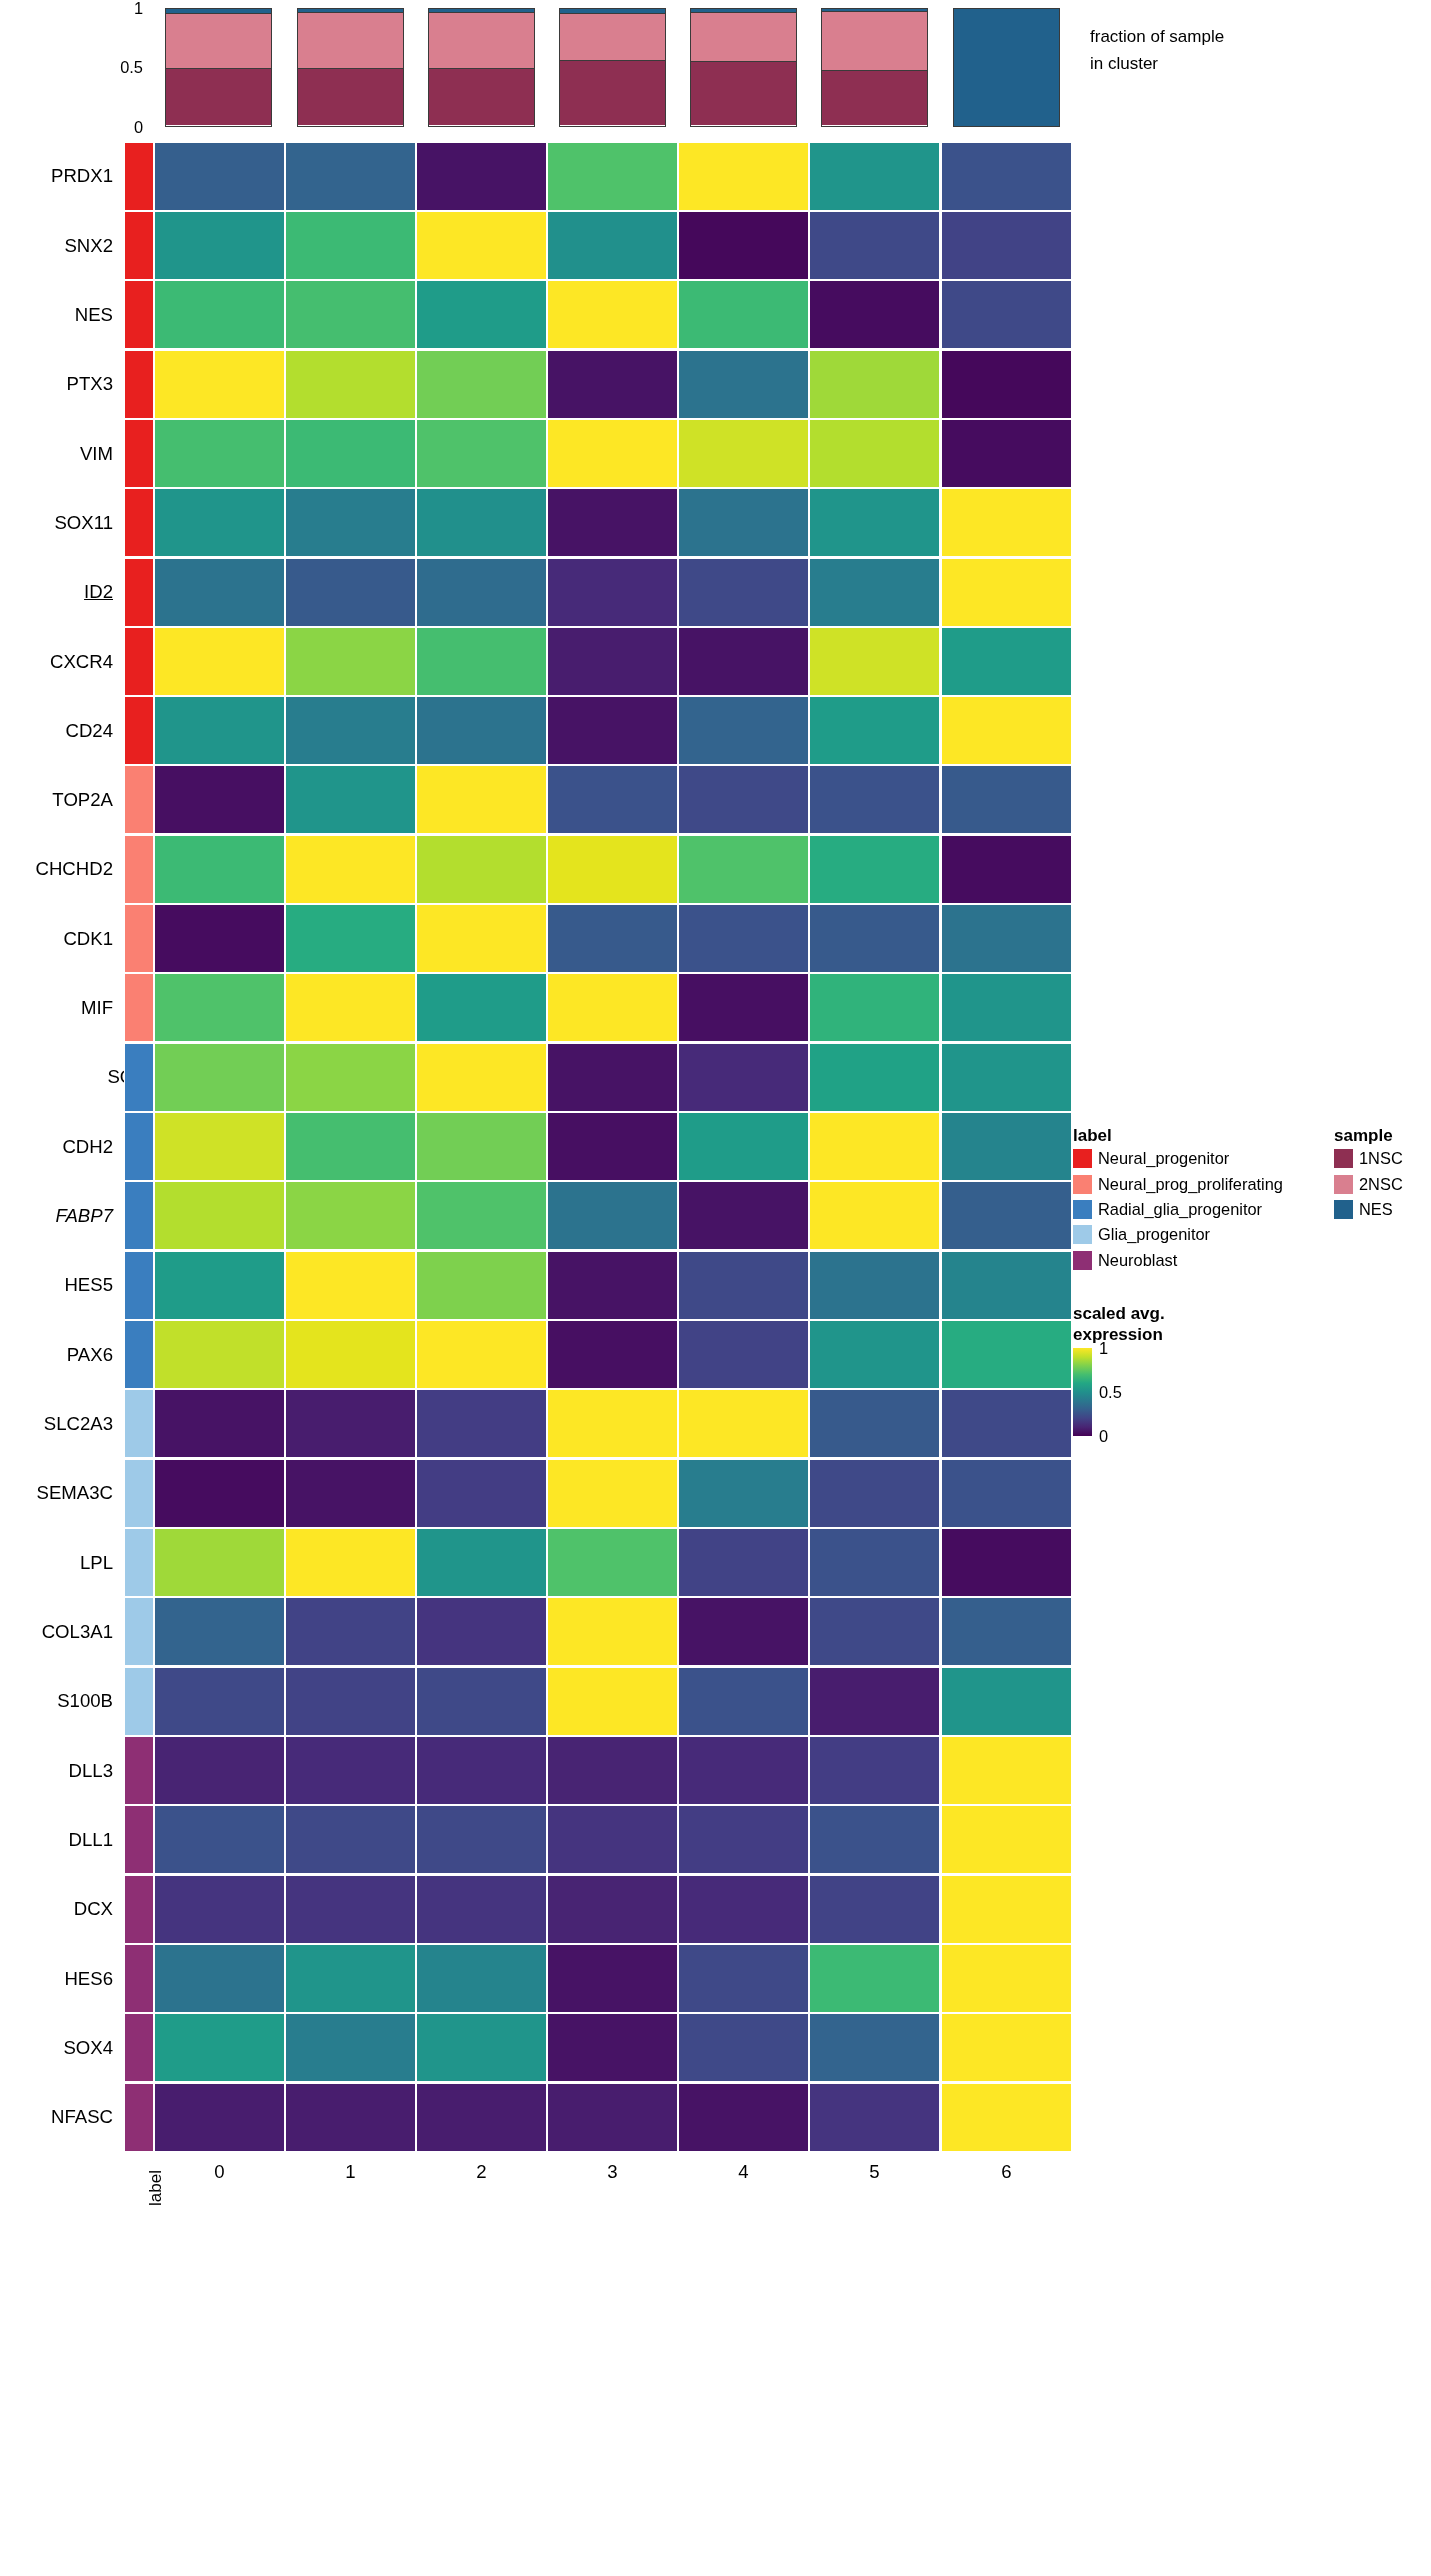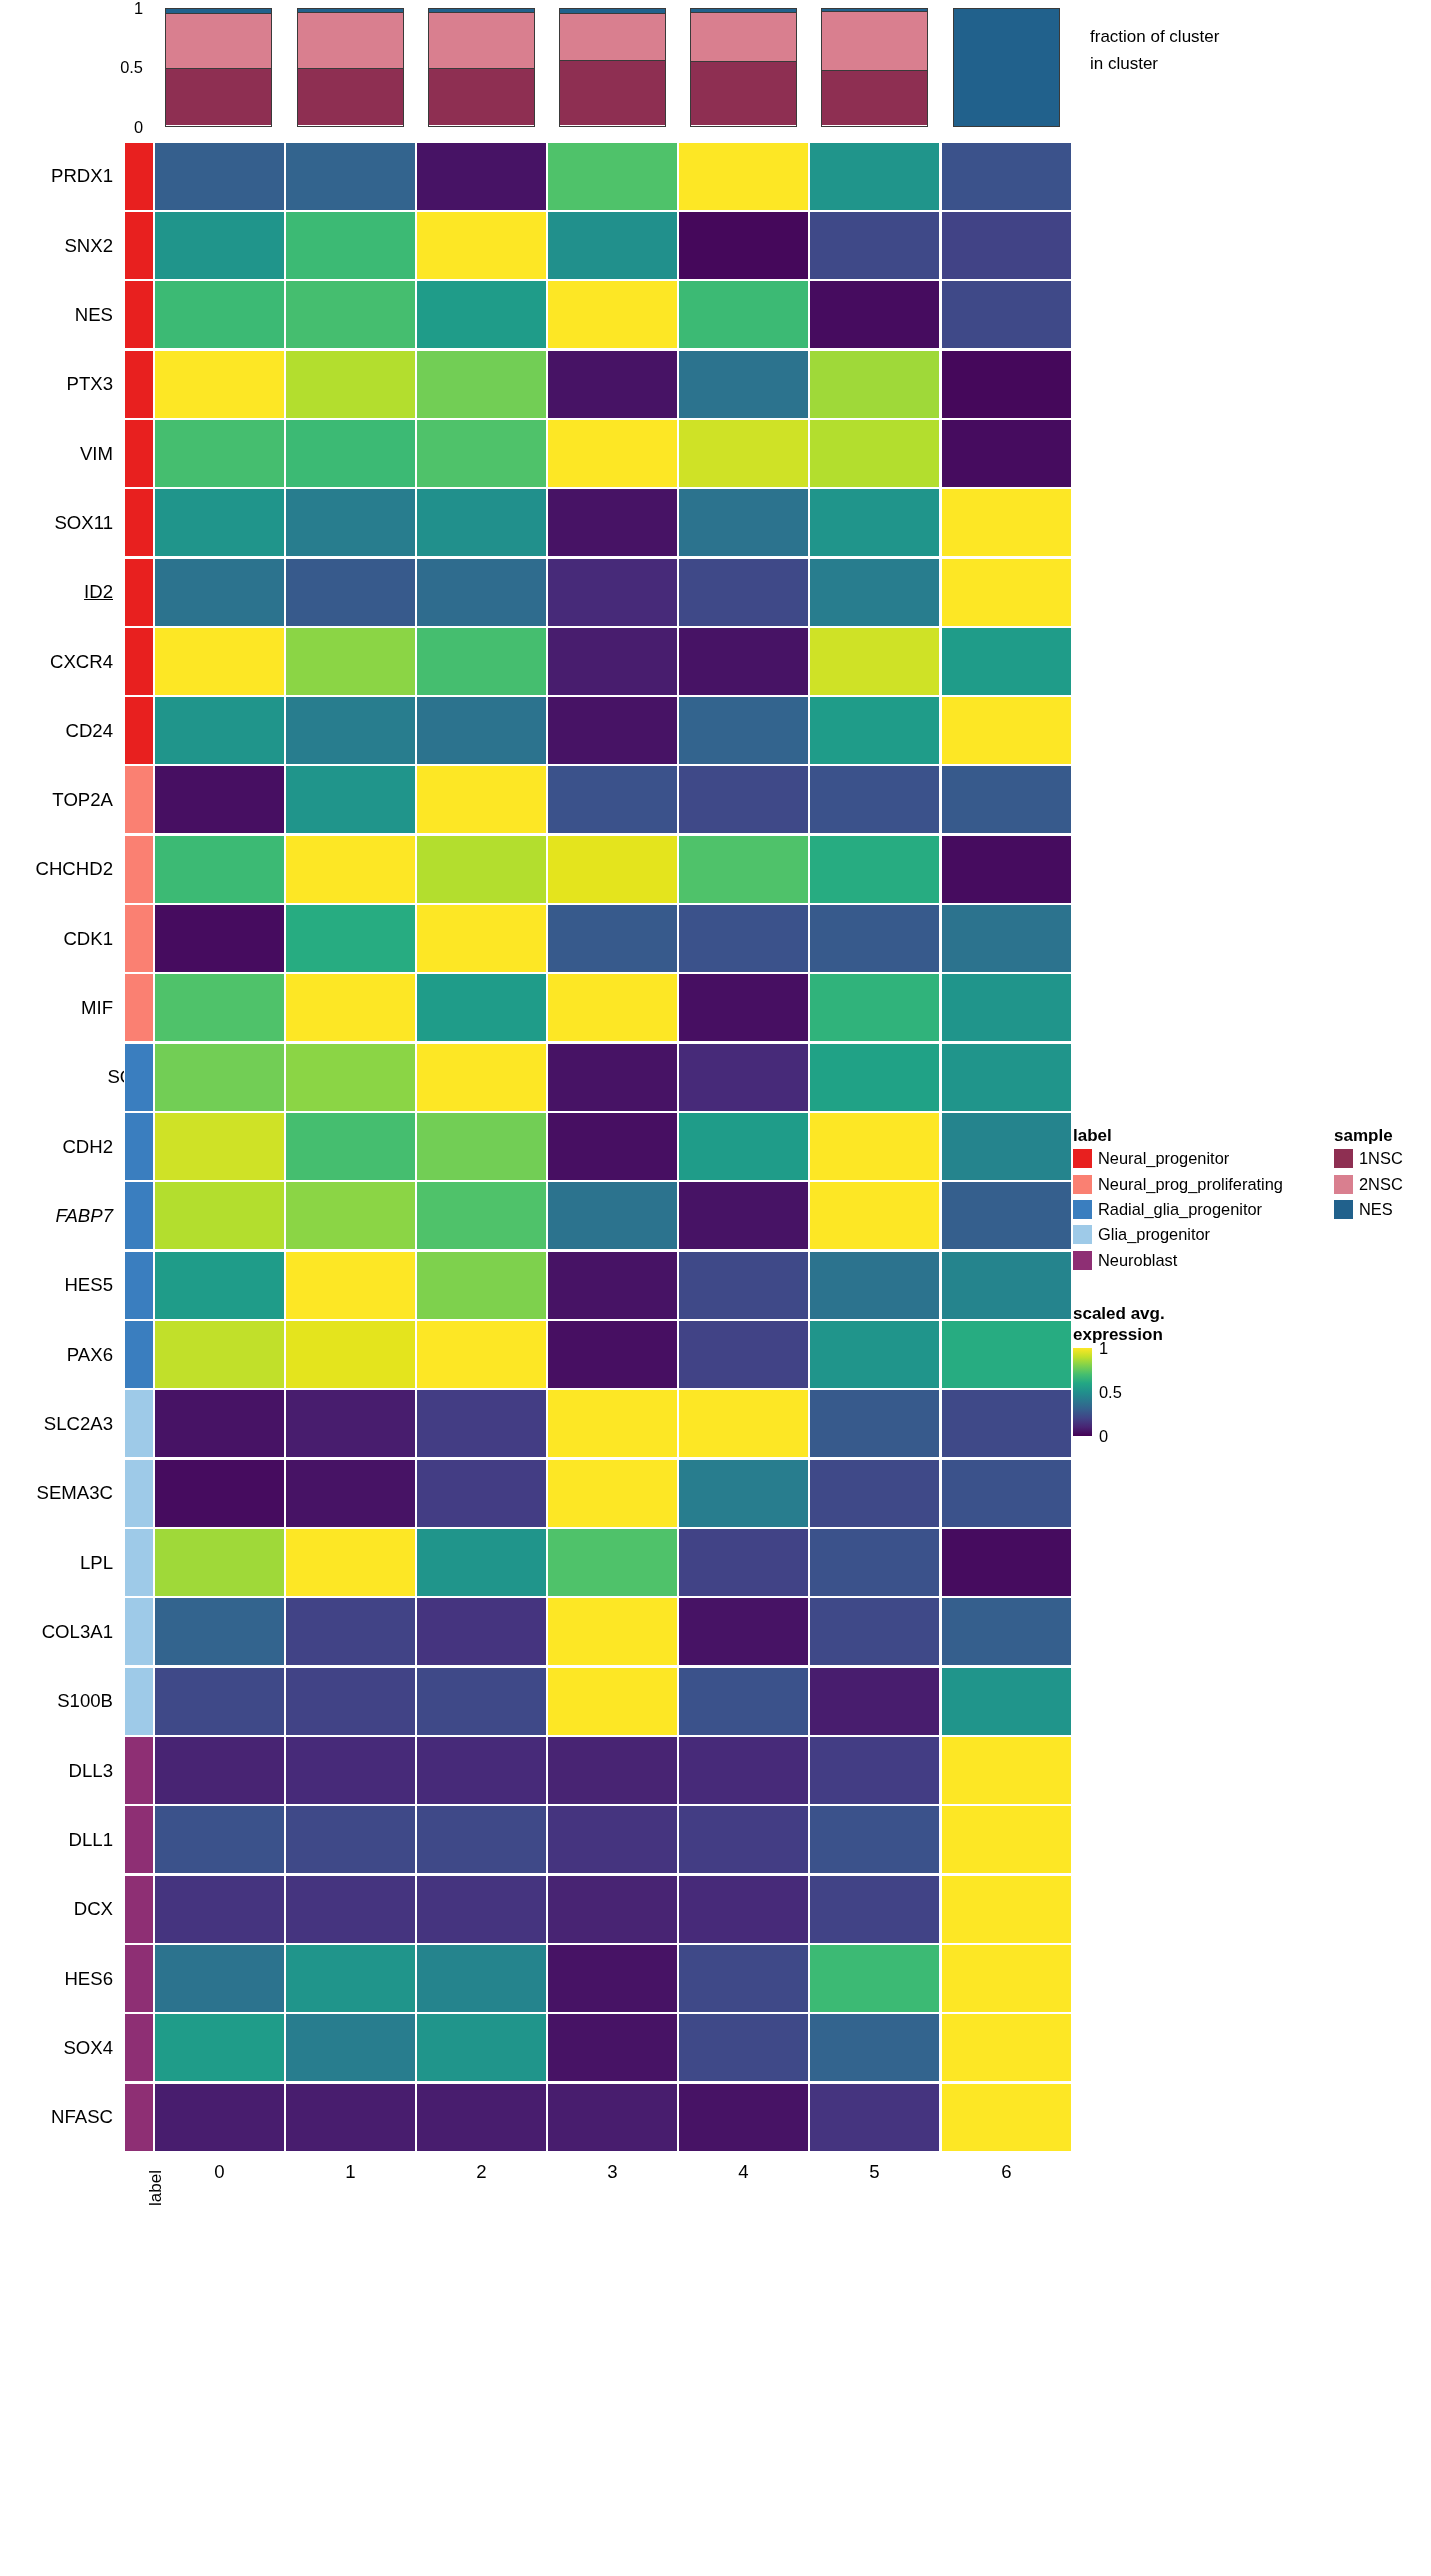"fraction of cluster" div.bar-legend-text { text: cluster -> sample }
